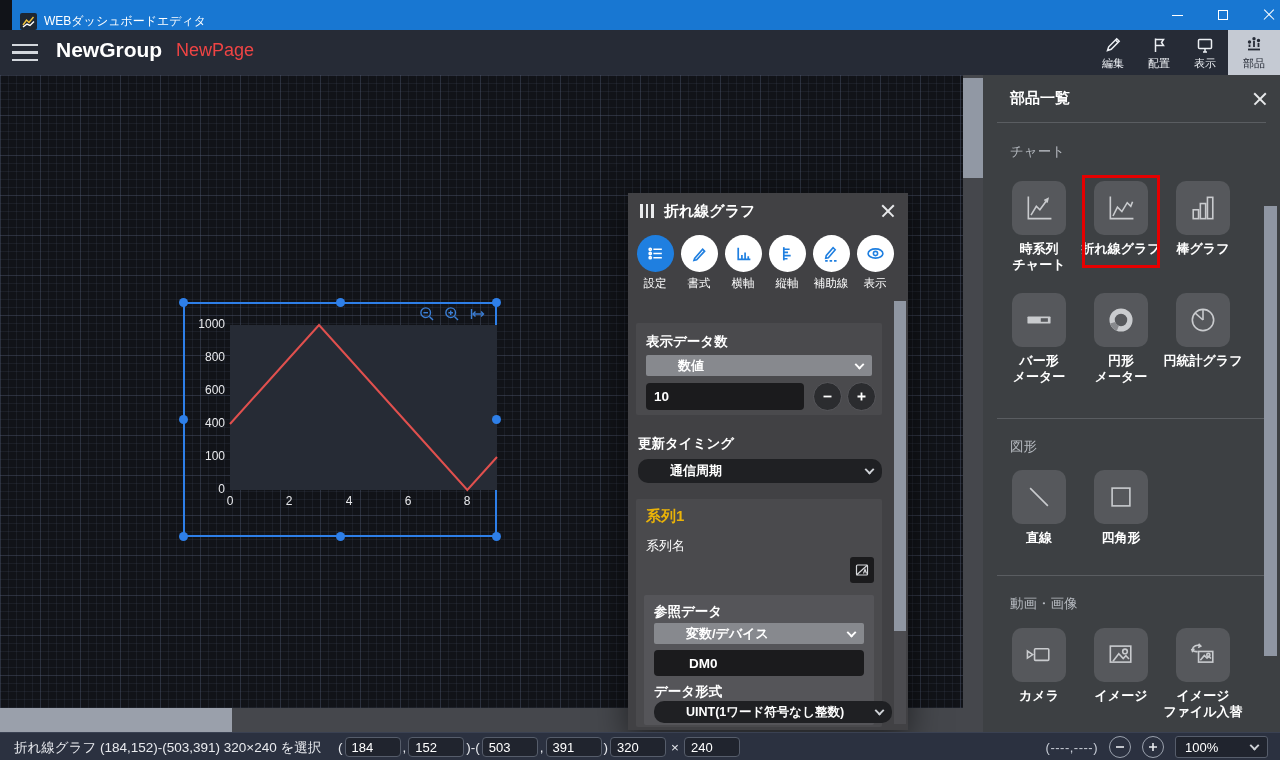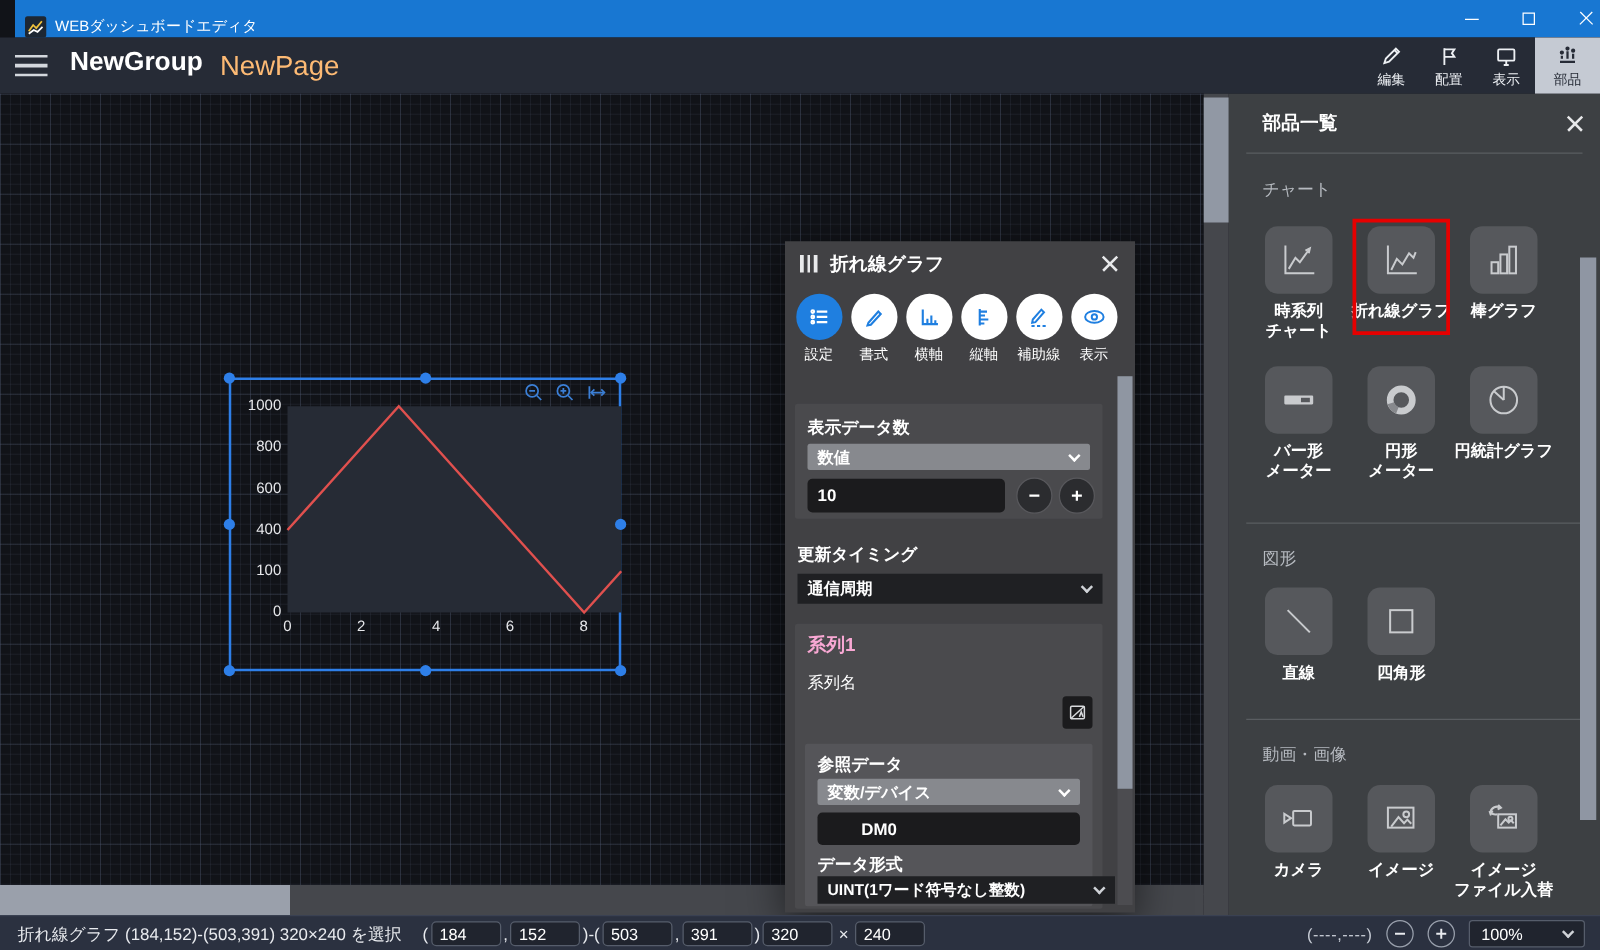"NewPage" #page-name { color: #fdba74 -> #ef4444; font-size: 22px -> 18px }
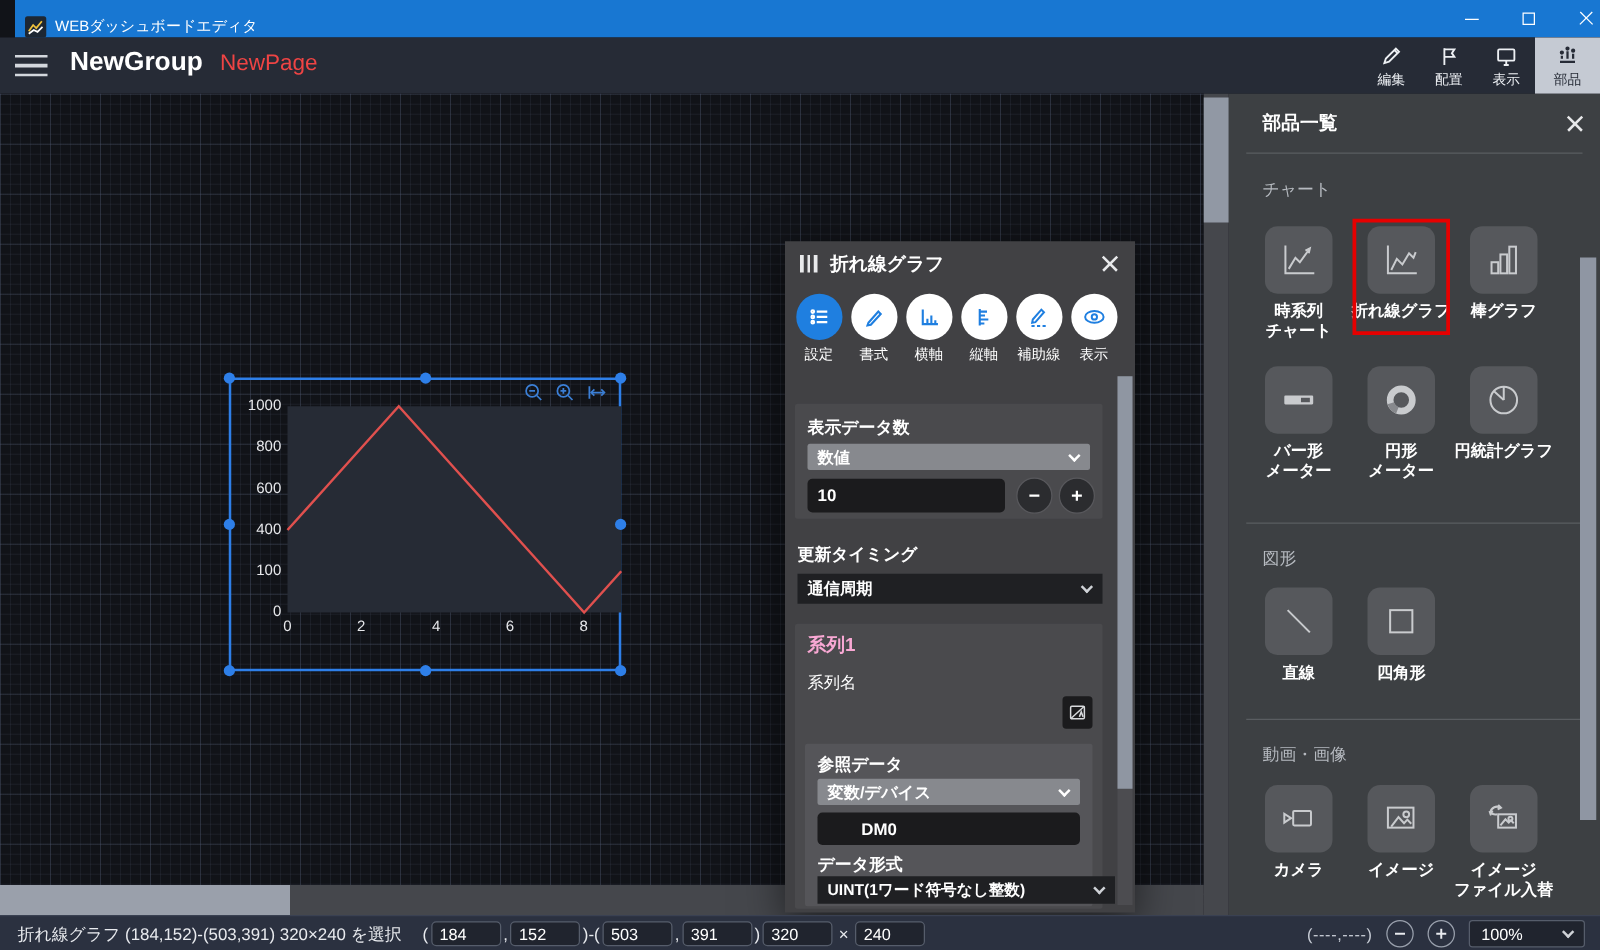"数値" .drop { padding-left: none -> 24px }
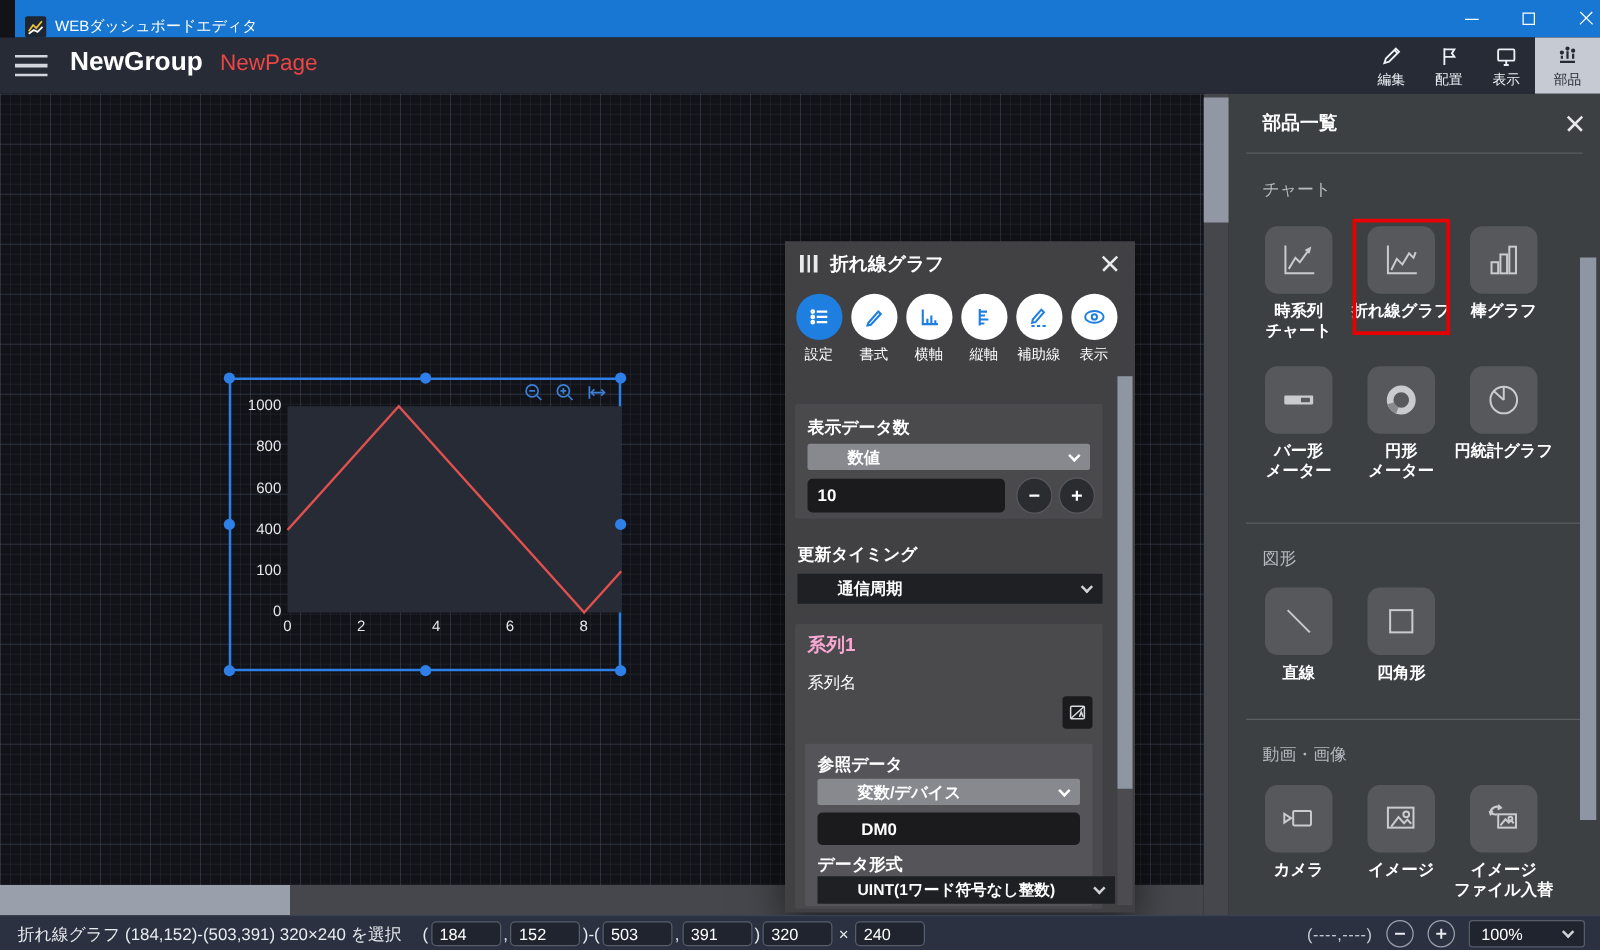"通信周期" .drop-dark { border-radius: 0 -> 10px }
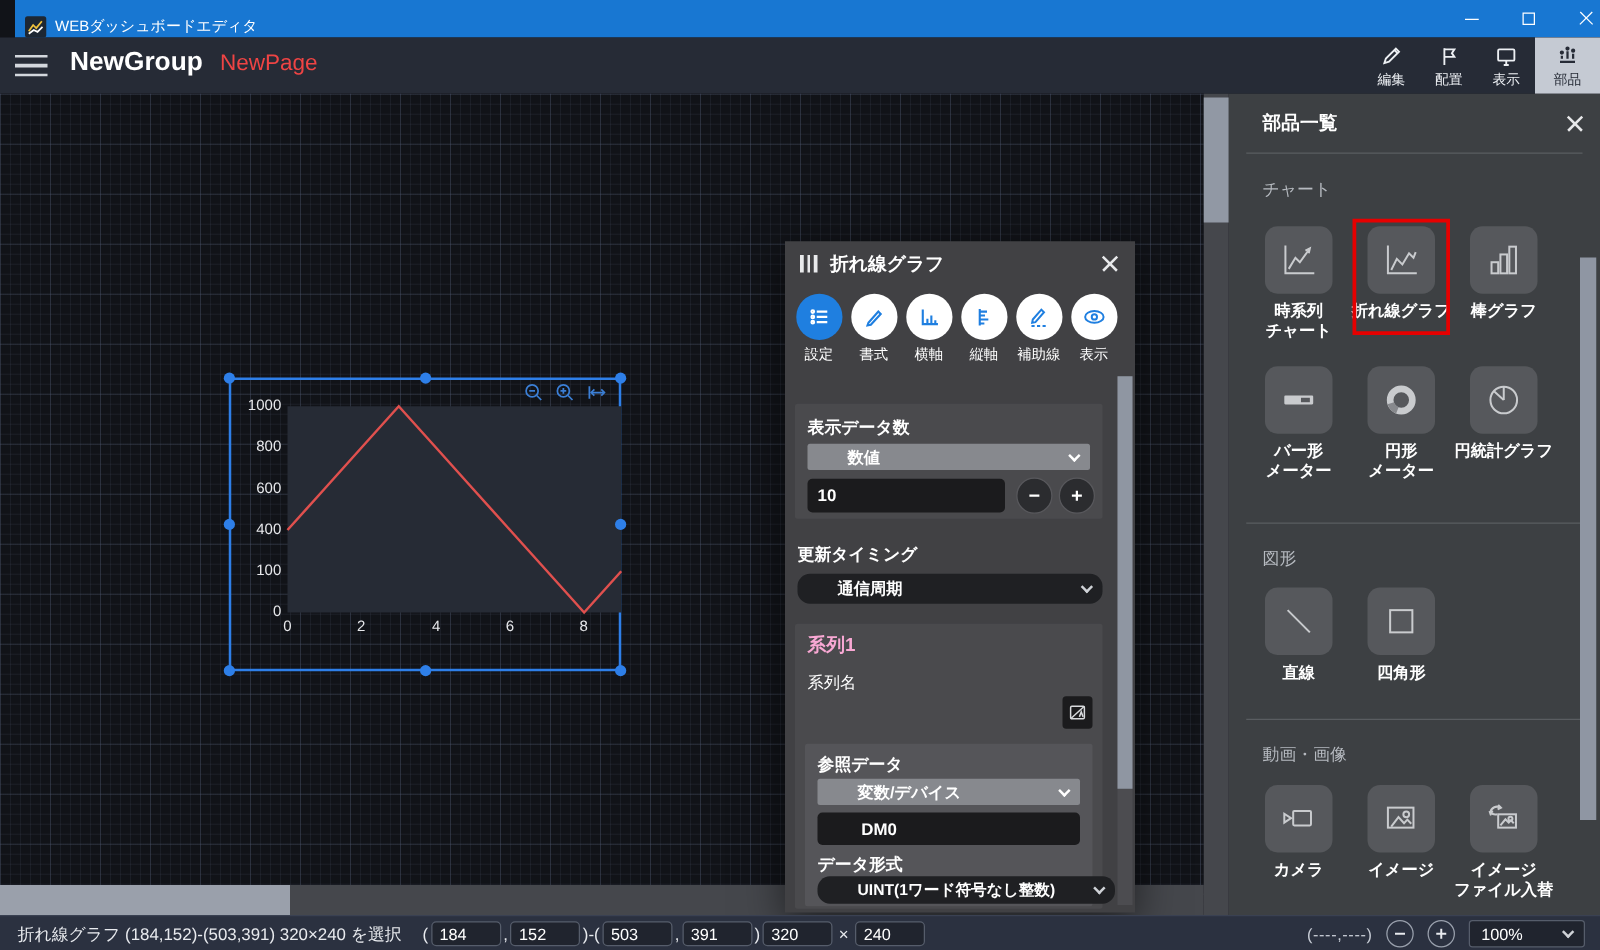"系列1" div { color: #f9a8d4 -> #eab308 }
